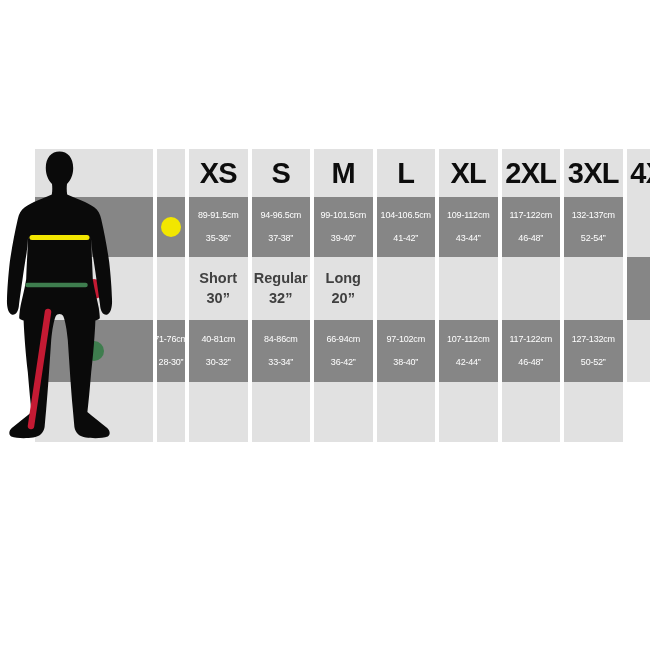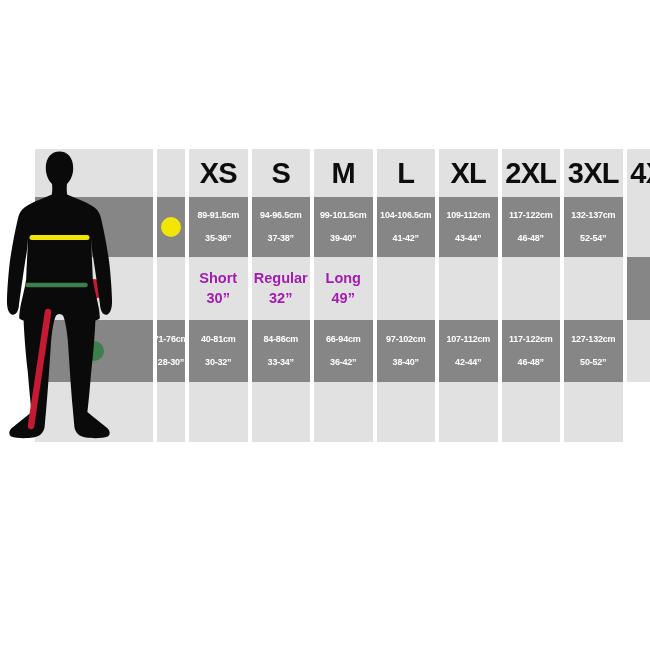"89-91.5cm" .data { font-weight: 700 -> 400 }
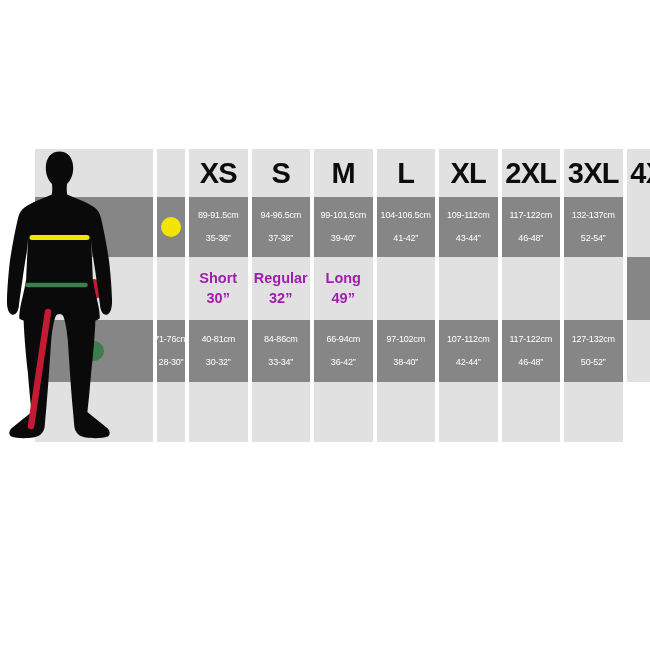"Short" .fitcell { color: #a21caf -> #404040 }
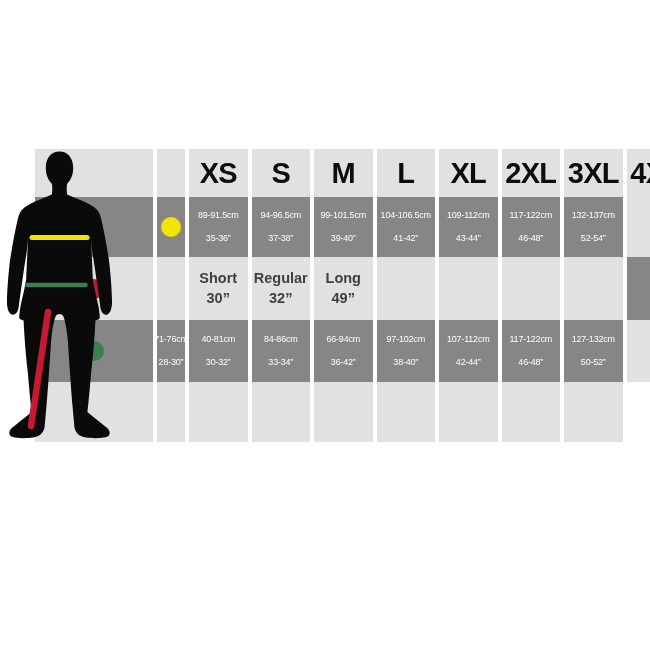"49”" span { text: 49 -> 20 }
